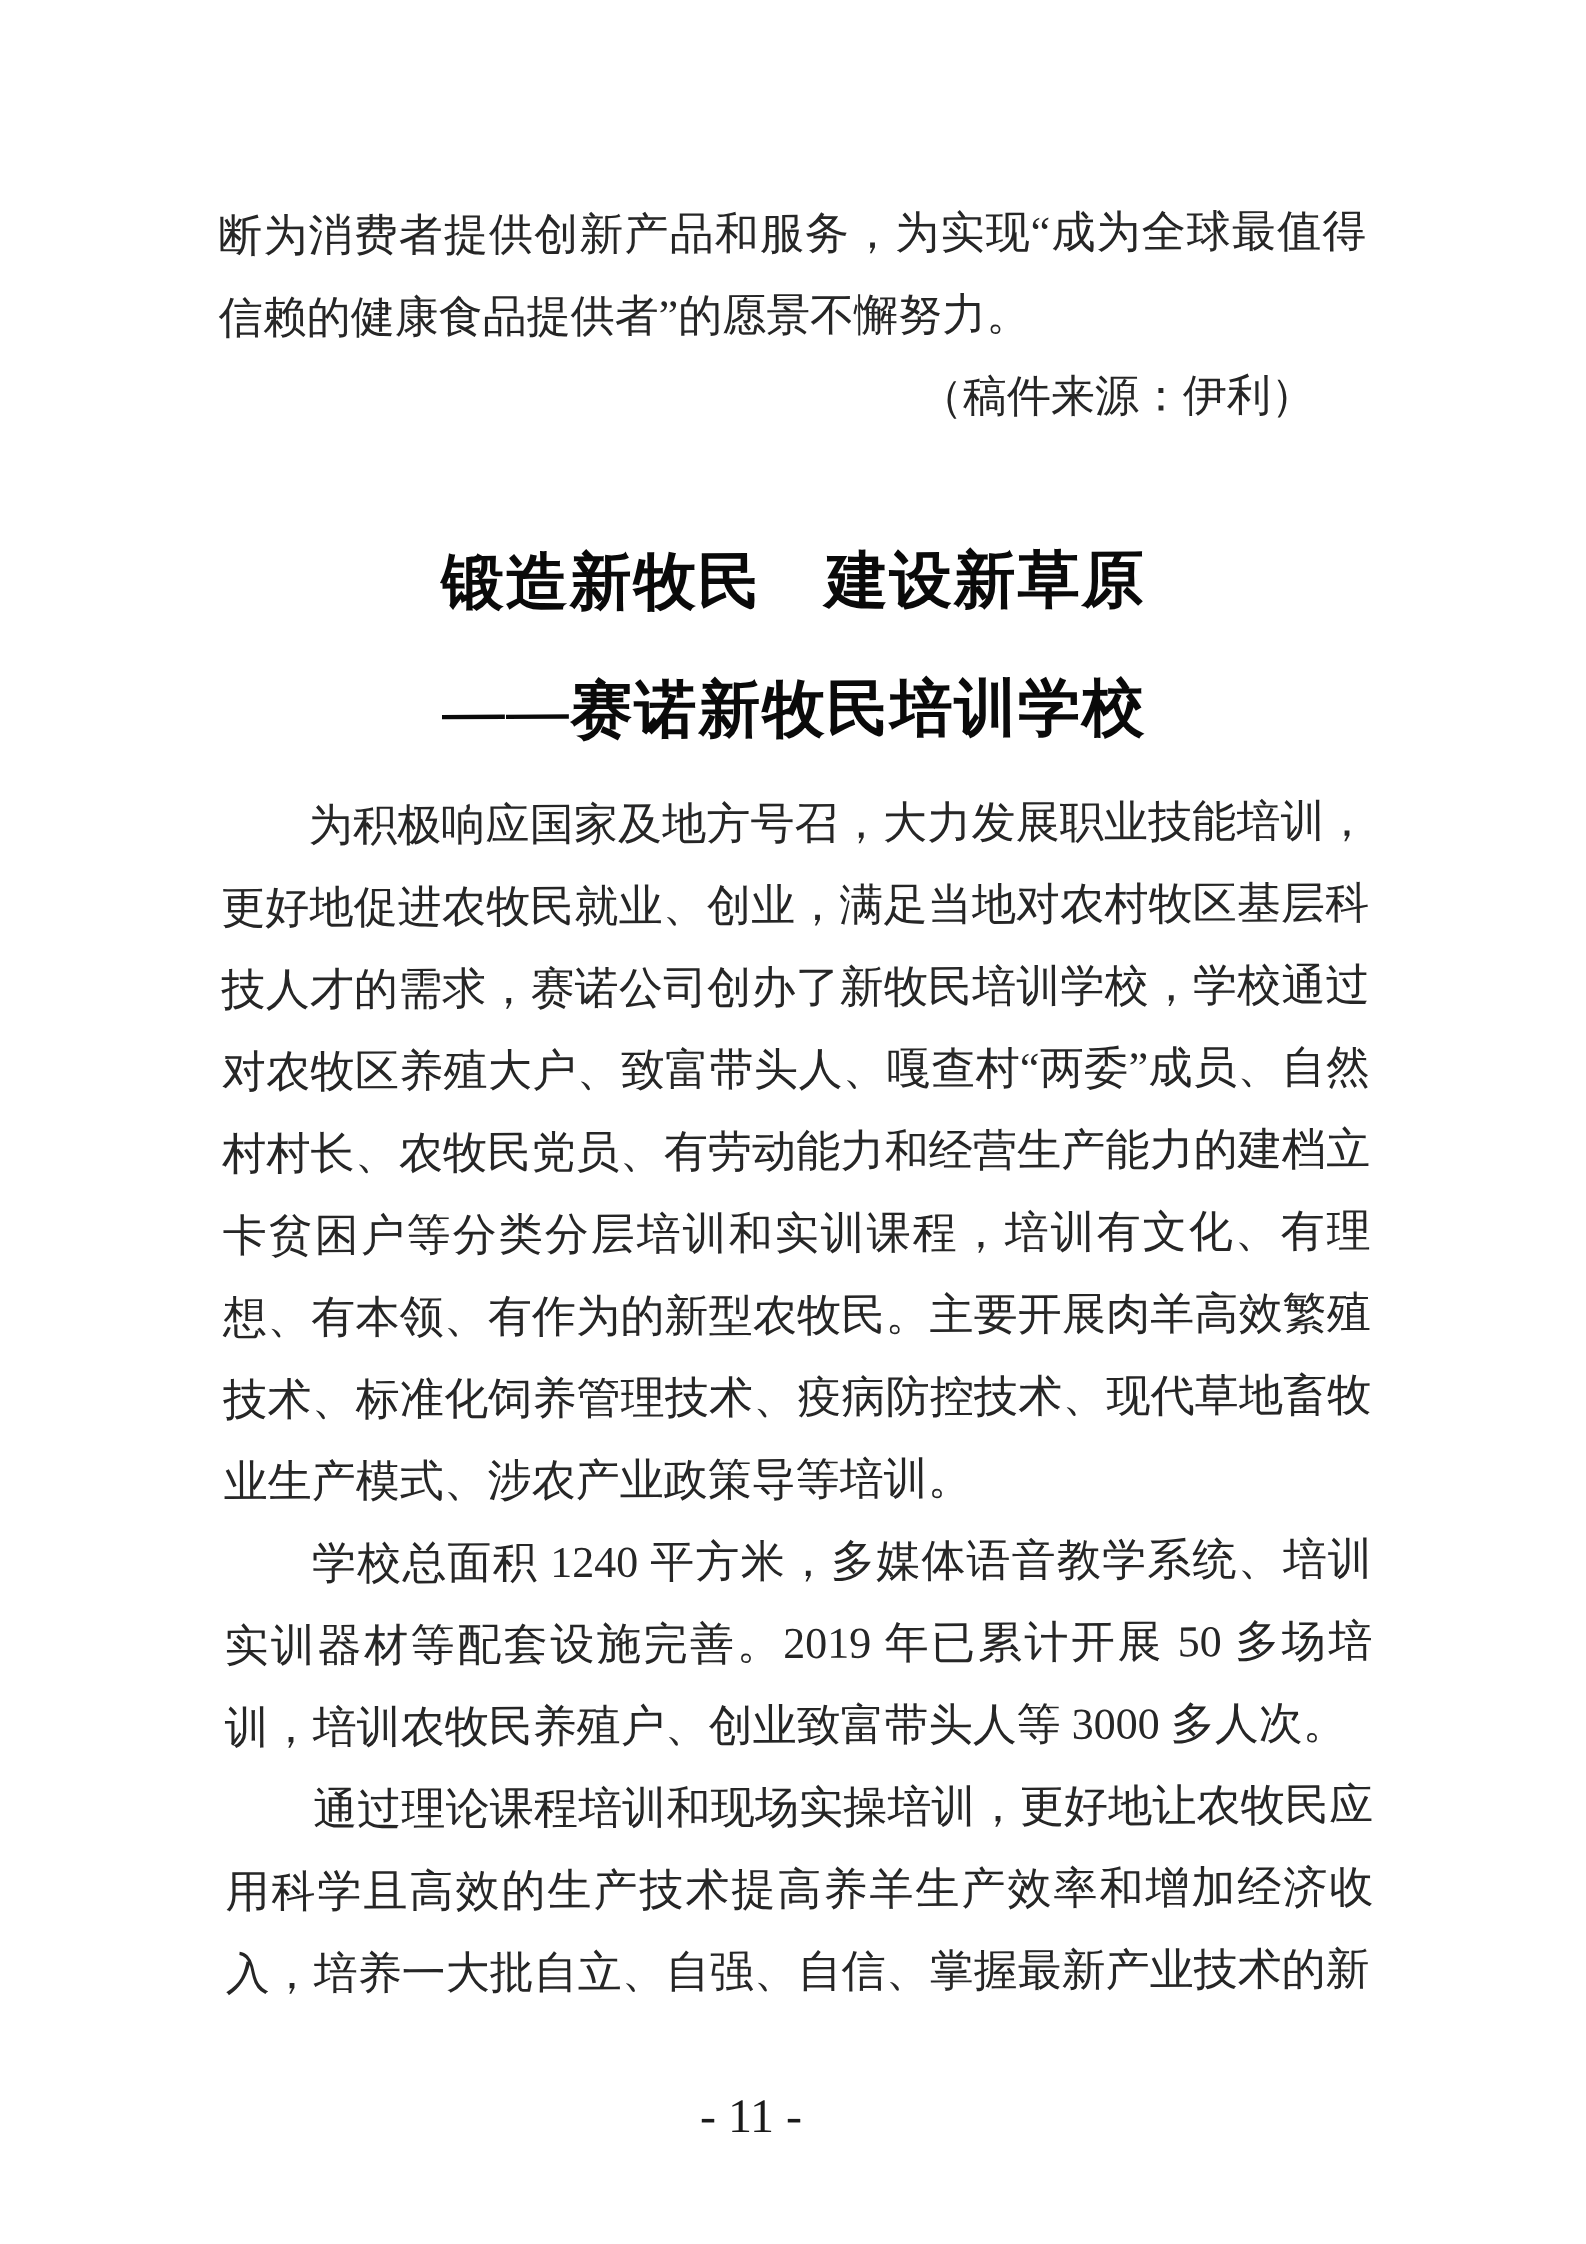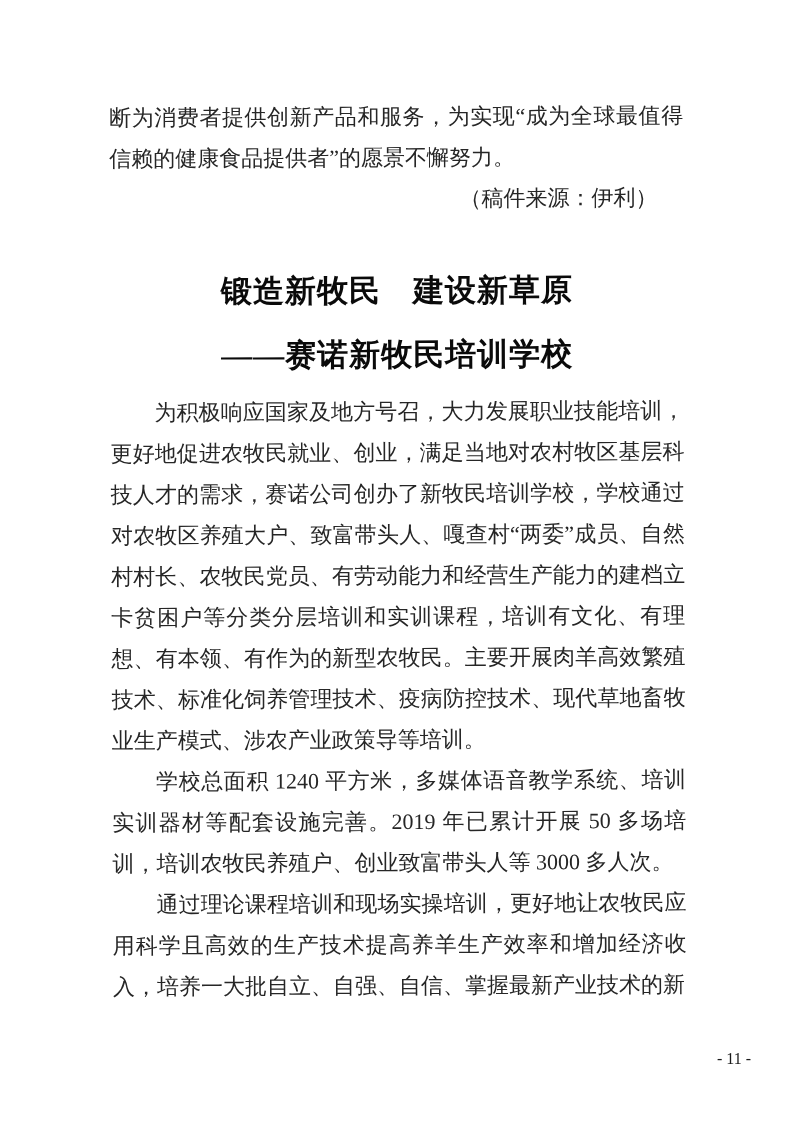"- 11 -" .footer { font-size: 16px -> 24px; text-align: right -> center }
